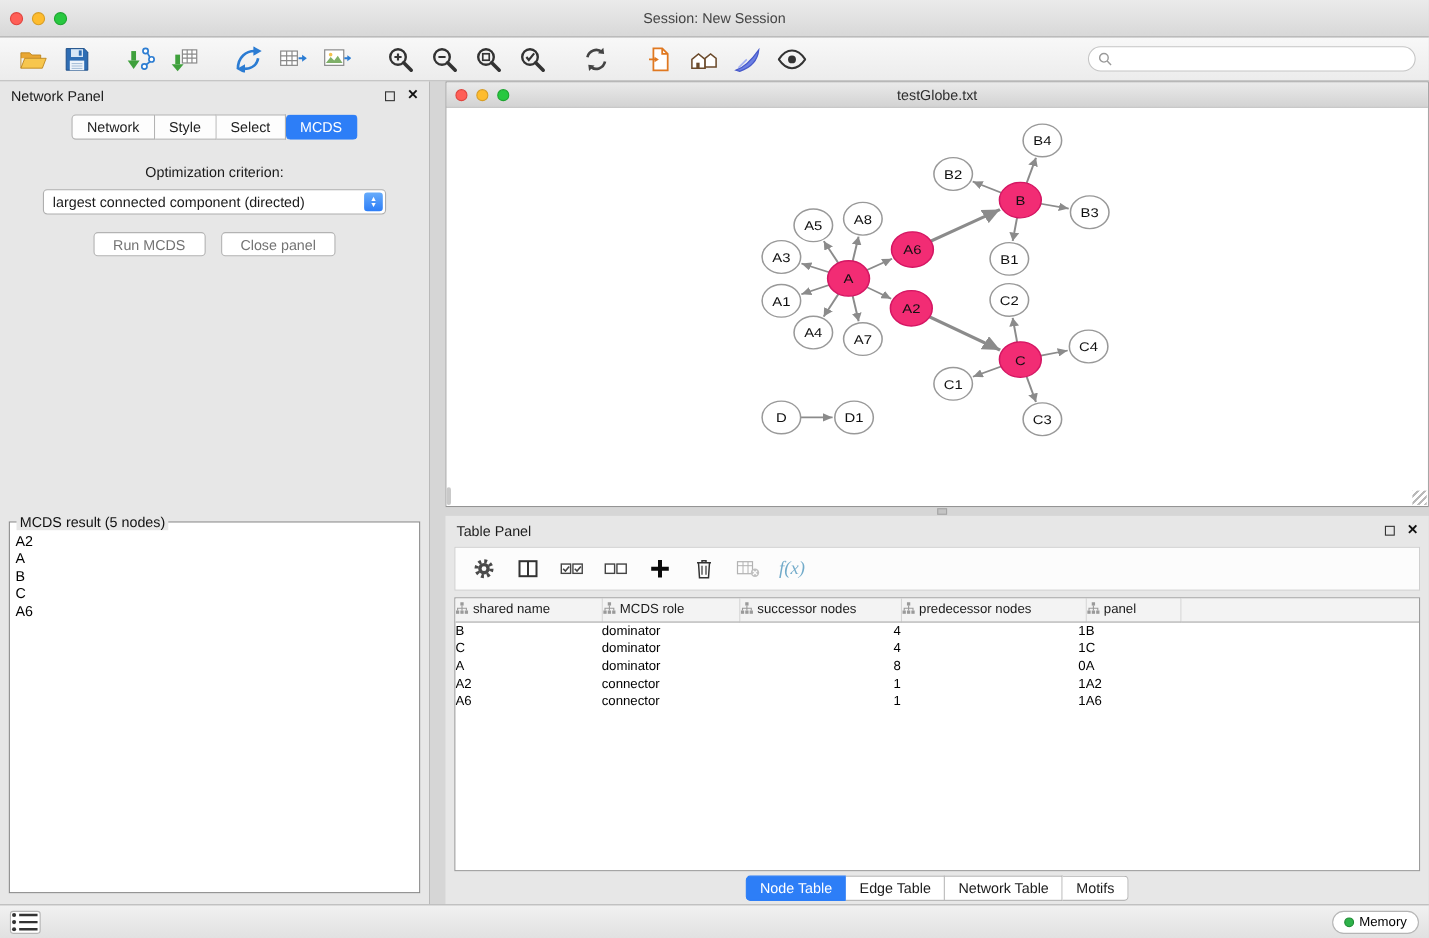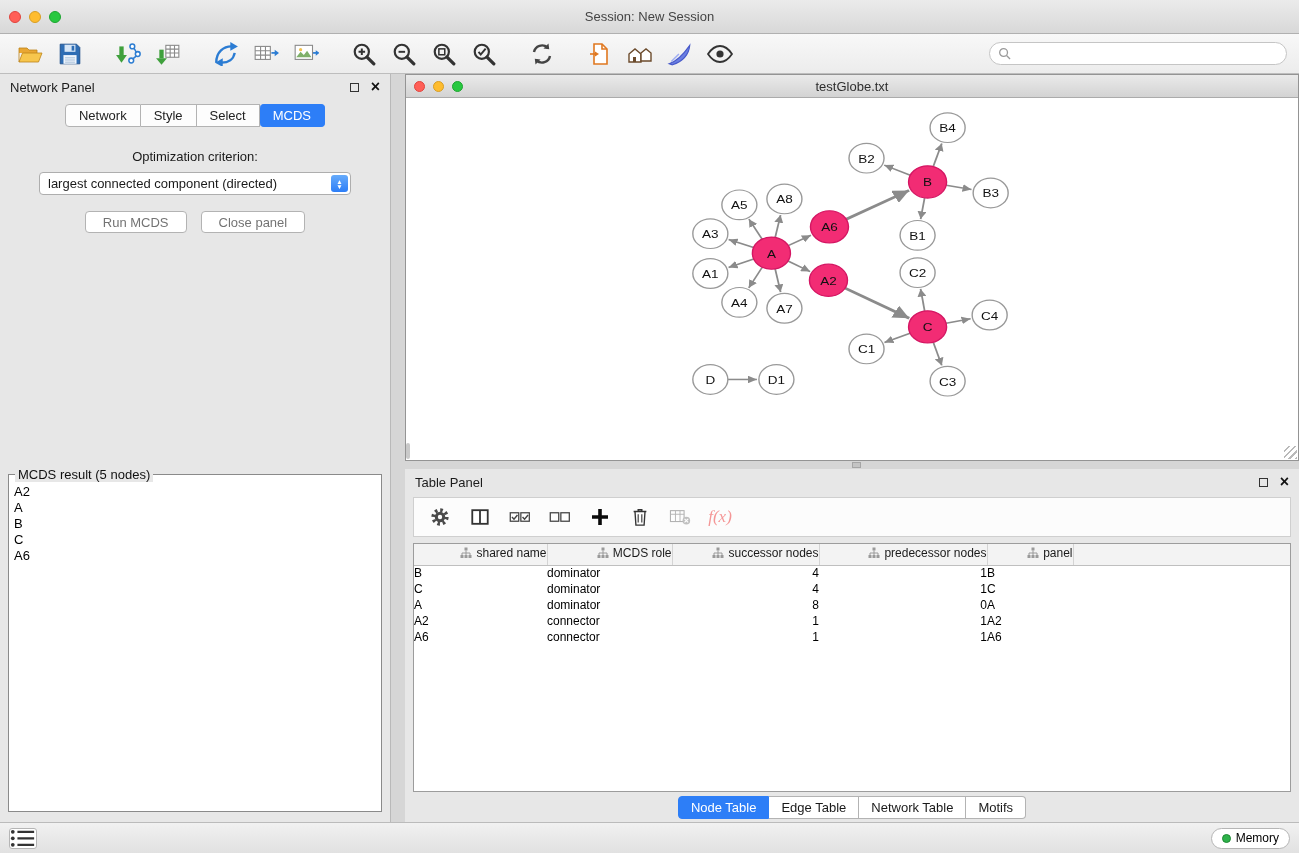"f(x)" .fx { color: #ef4444 -> #0369a1 }
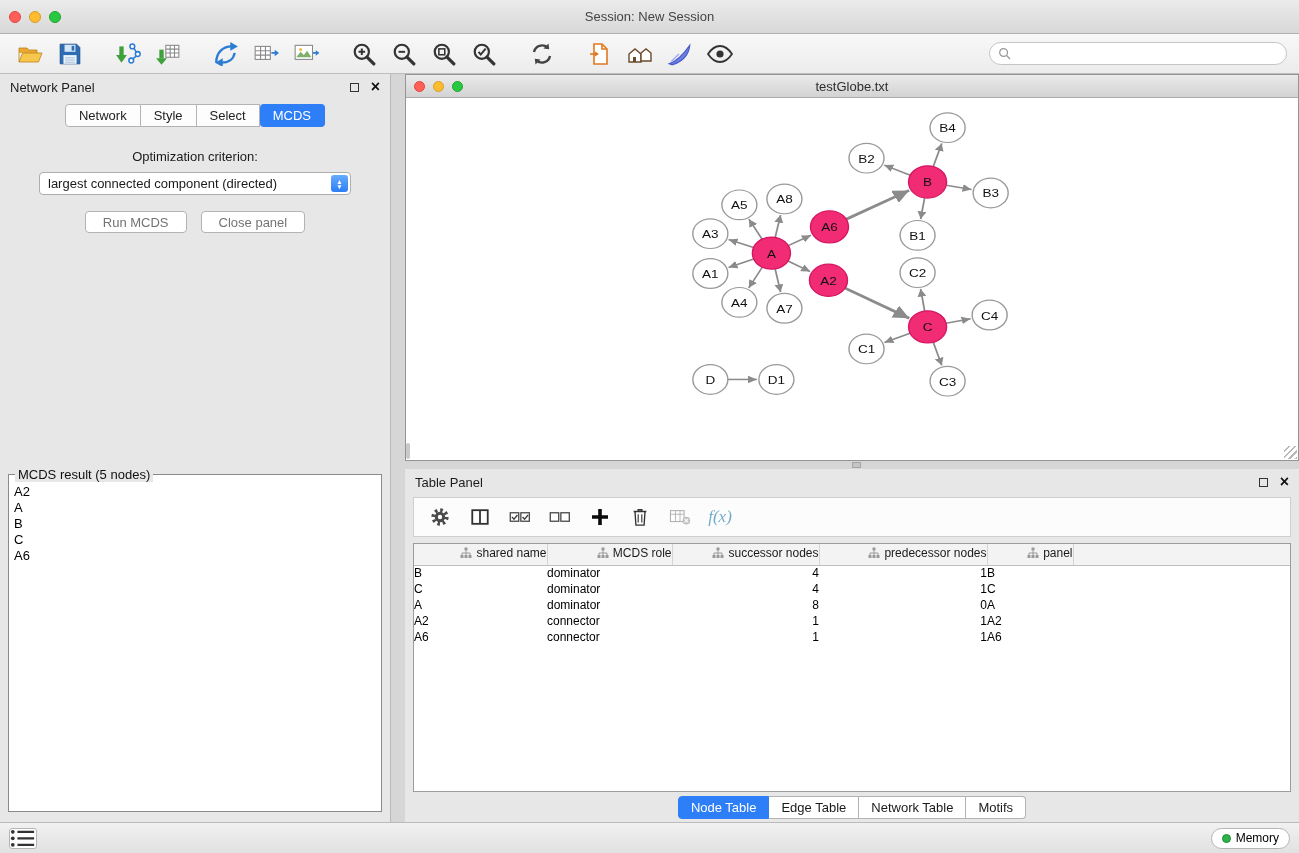"shared name" table.data th { text-align: right -> left }
